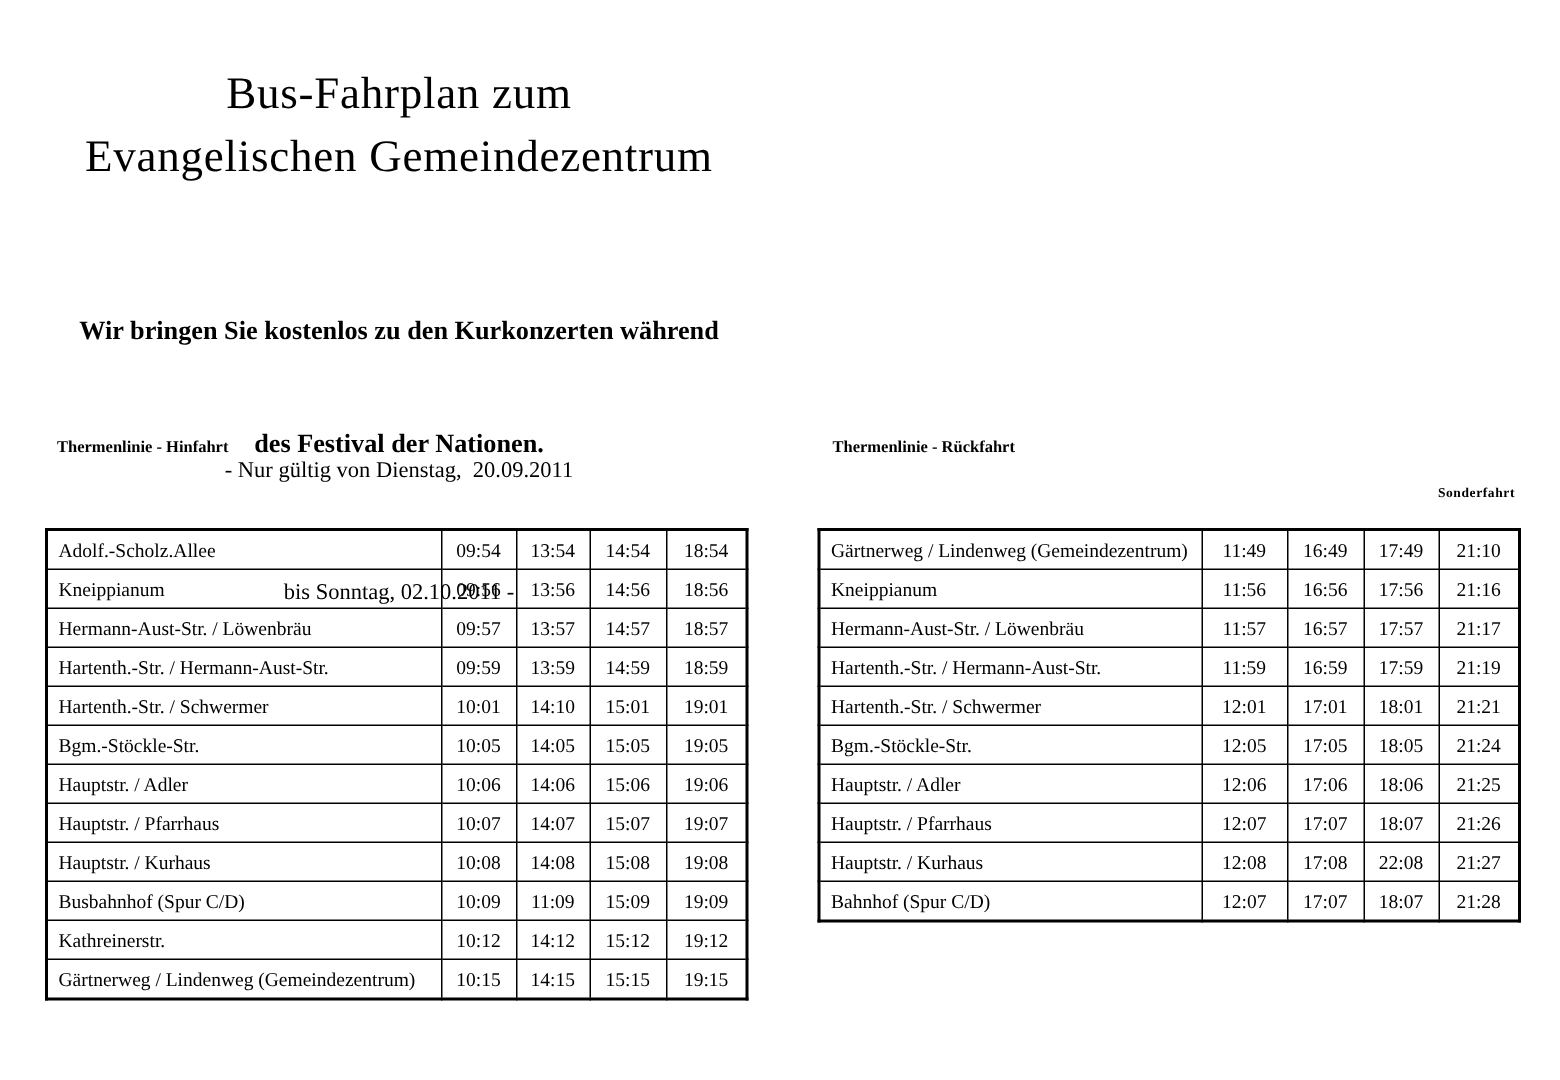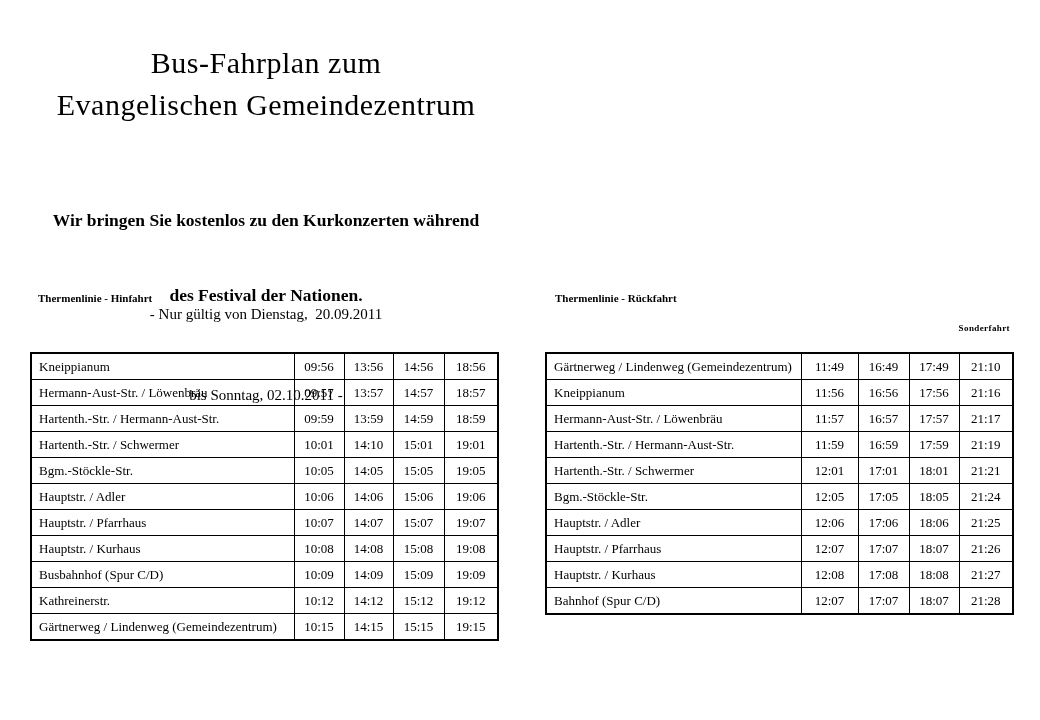"Adolf.-Scholz.Allee" tr { html: none -> <tr> <td>Adolf.-Scholz.Allee</td> <td>09:54</td> <td>13:54</td> <td>14:54</td> <td>18:54</td> </tr> }
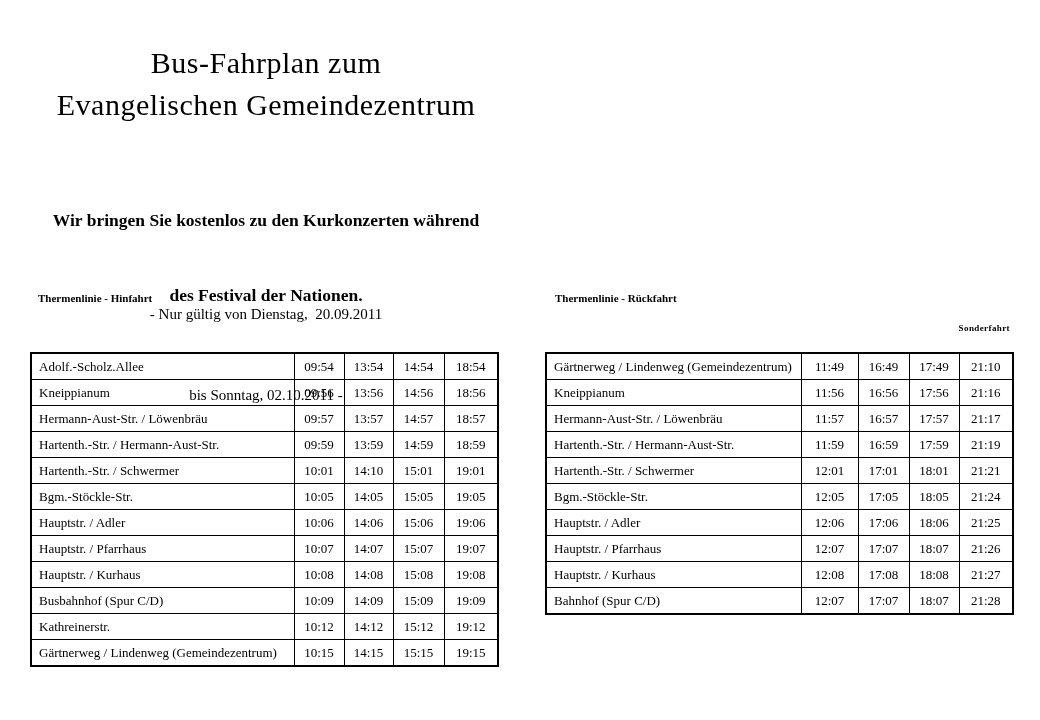"18:08" td.time { text: 18:08 -> 22:08 }
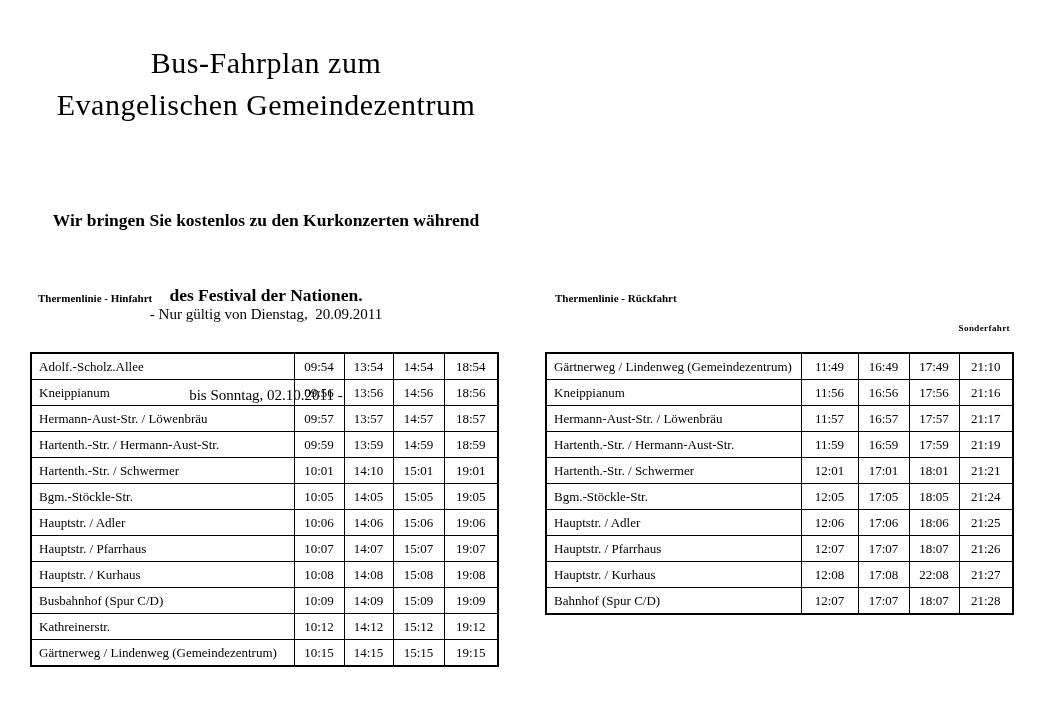"14:09" td.time { text: 14:09 -> 11:09 }
